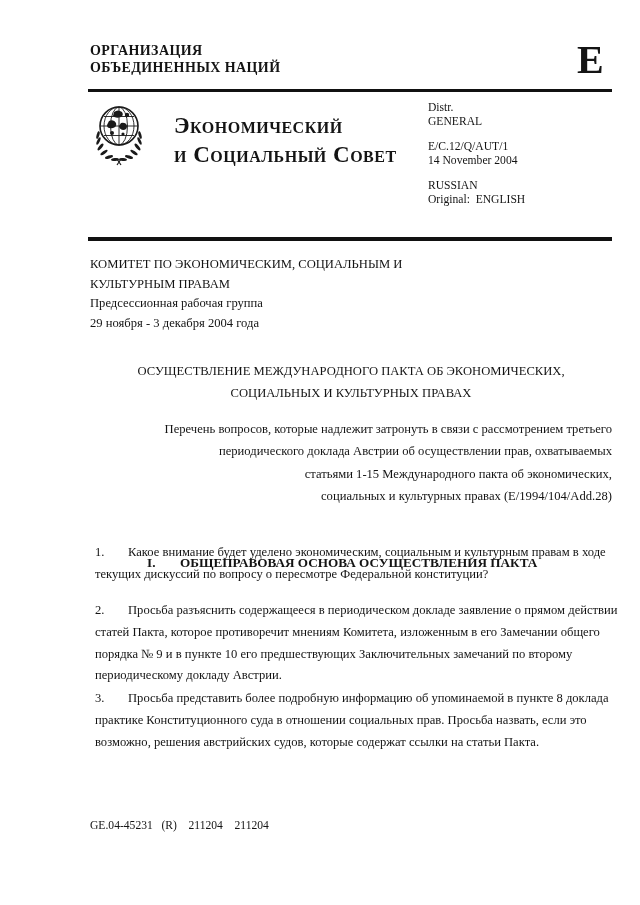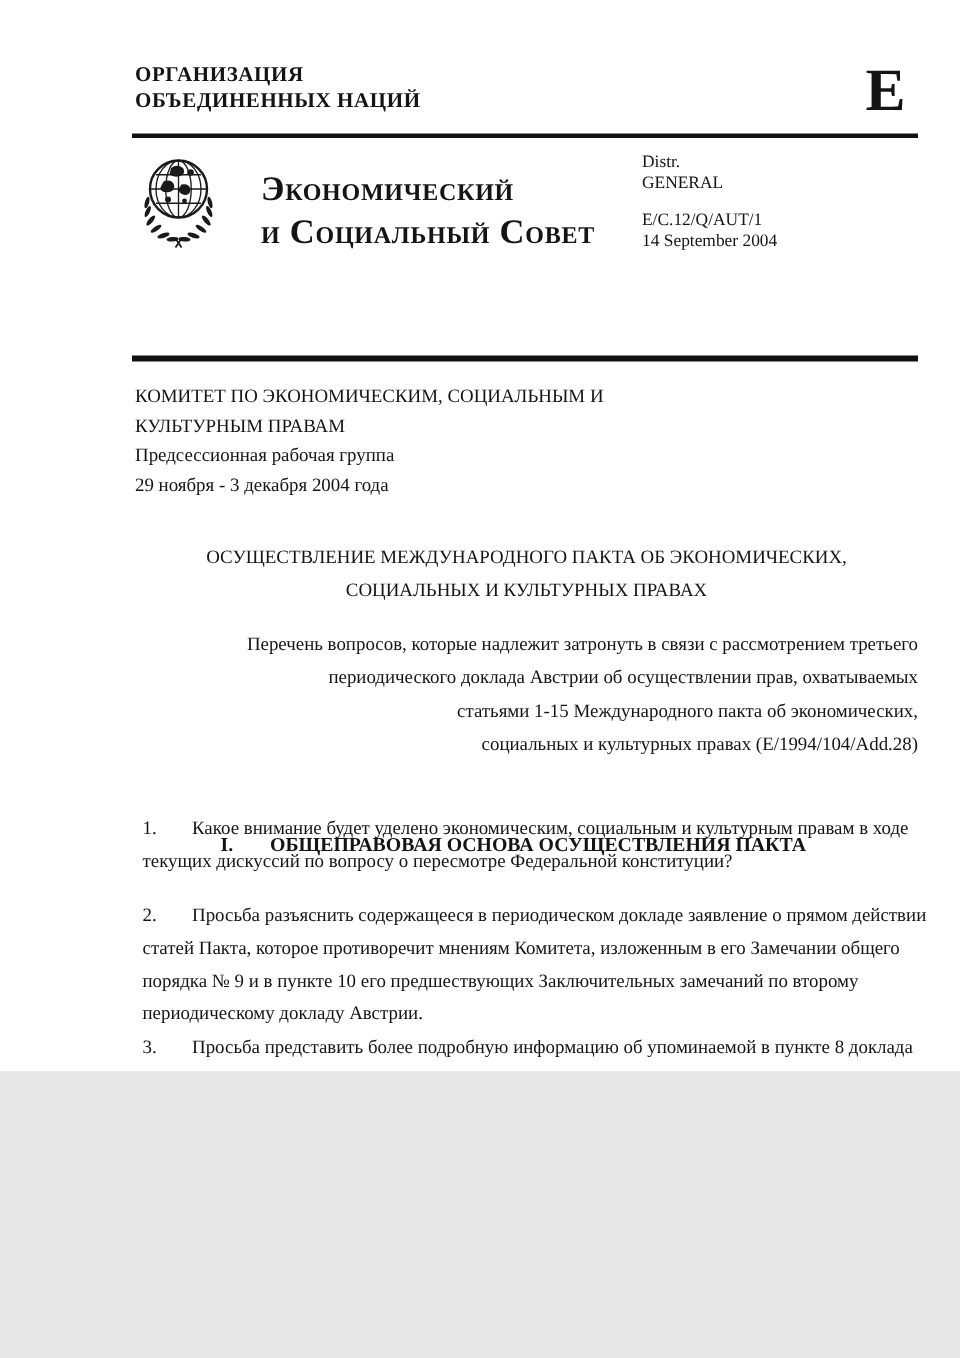"ОРГАНИЗАЦИЯ" .page { height: 714px -> 905px }
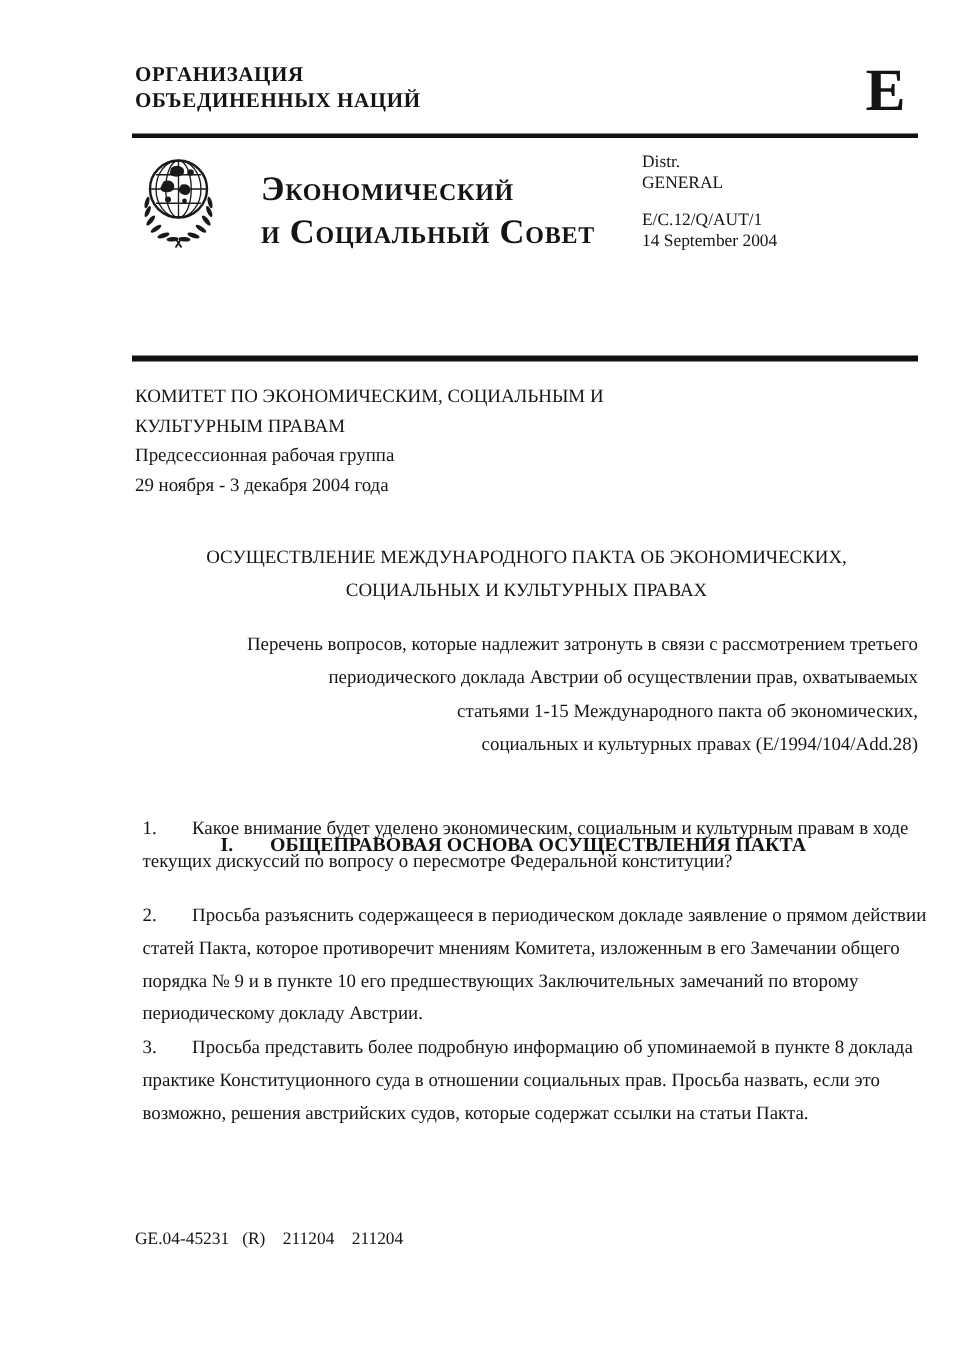"14 September 2004" div { text: September -> November }
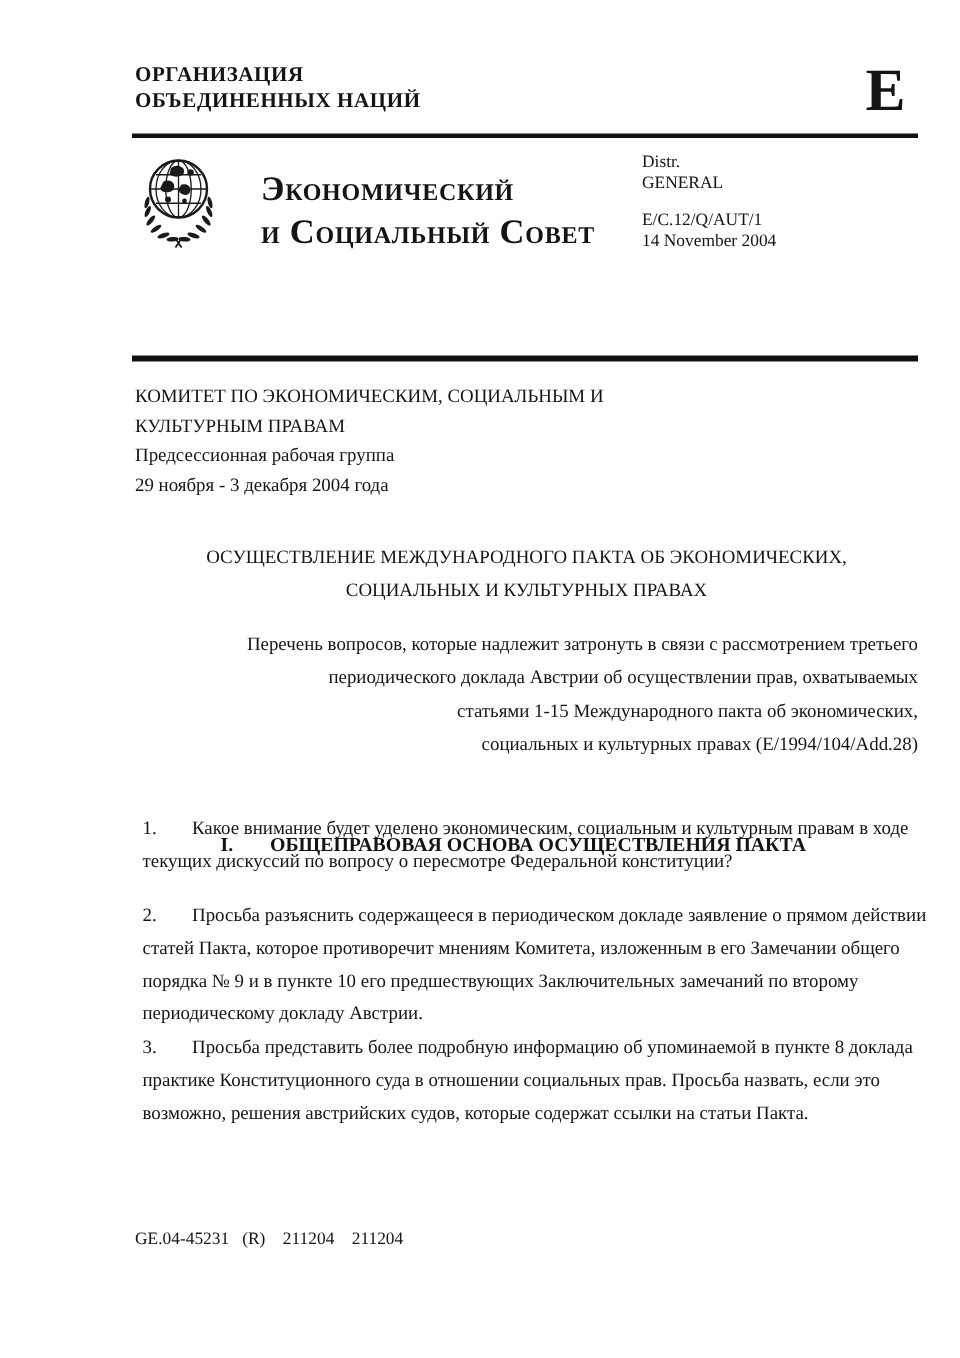"RUSSIAN" div.meta-group { html: none -> <div> <div>RUSSIAN</div> <div>Original: ENGLISH</div> </div> }
